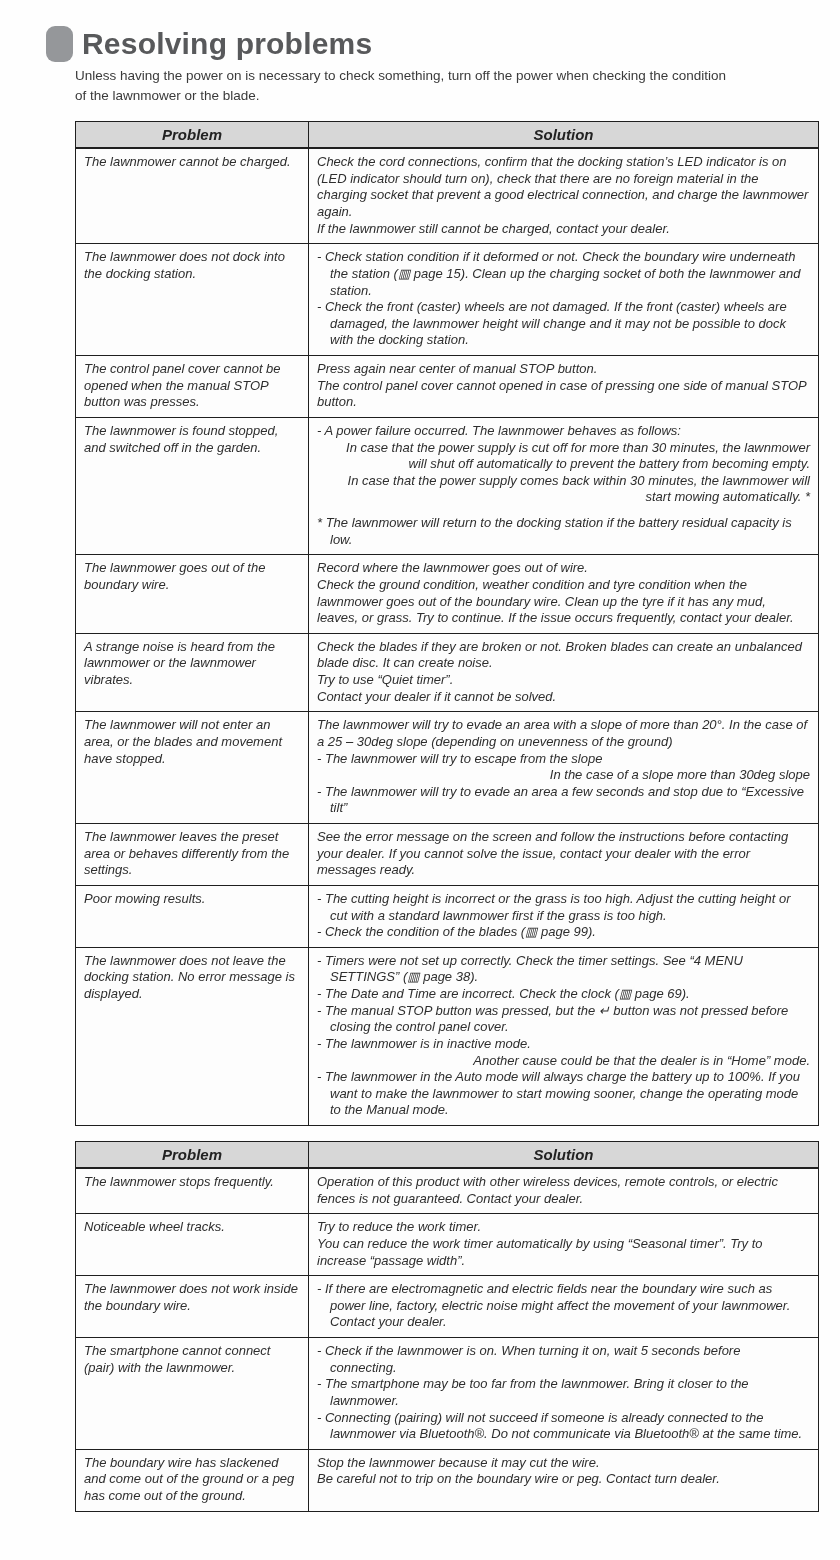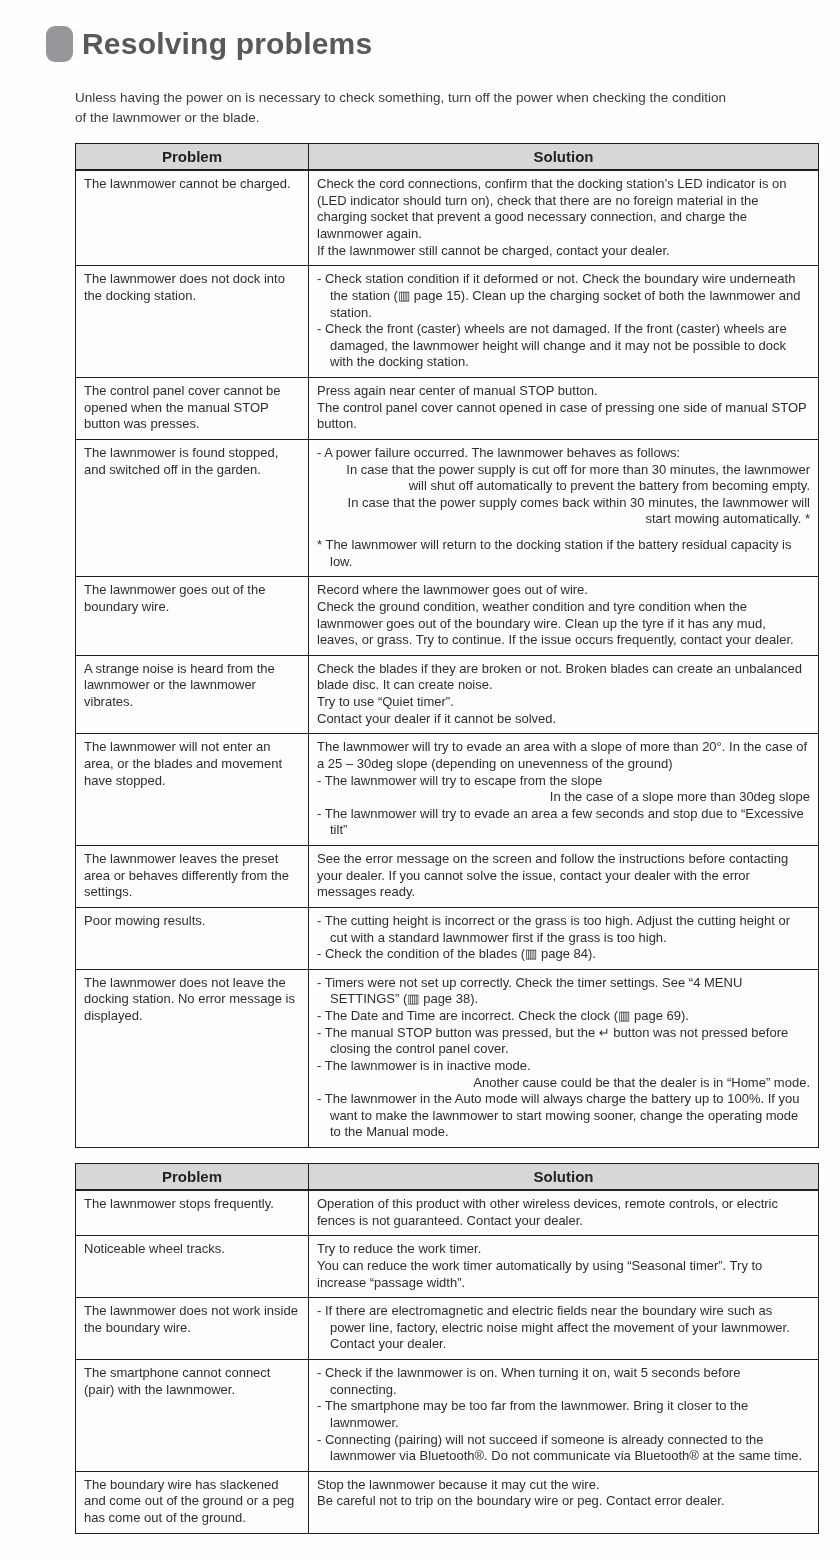"Unless having the power on" .intro { margin: 26px 0 0 75px -> 4px 0 0 75px }
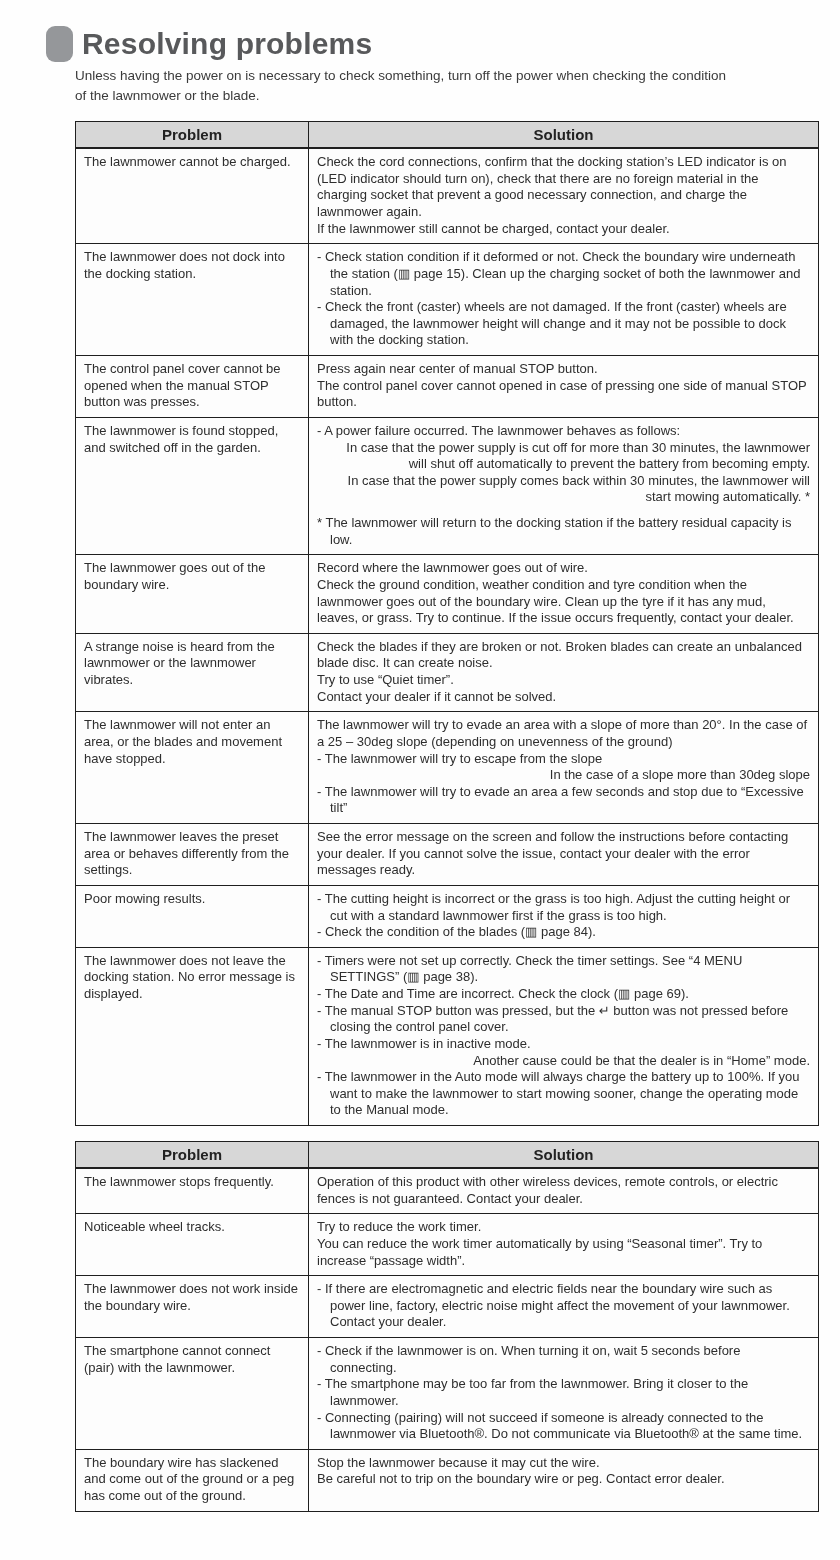"Problem" table.ts th, table.ts td { font-style: none -> italic }
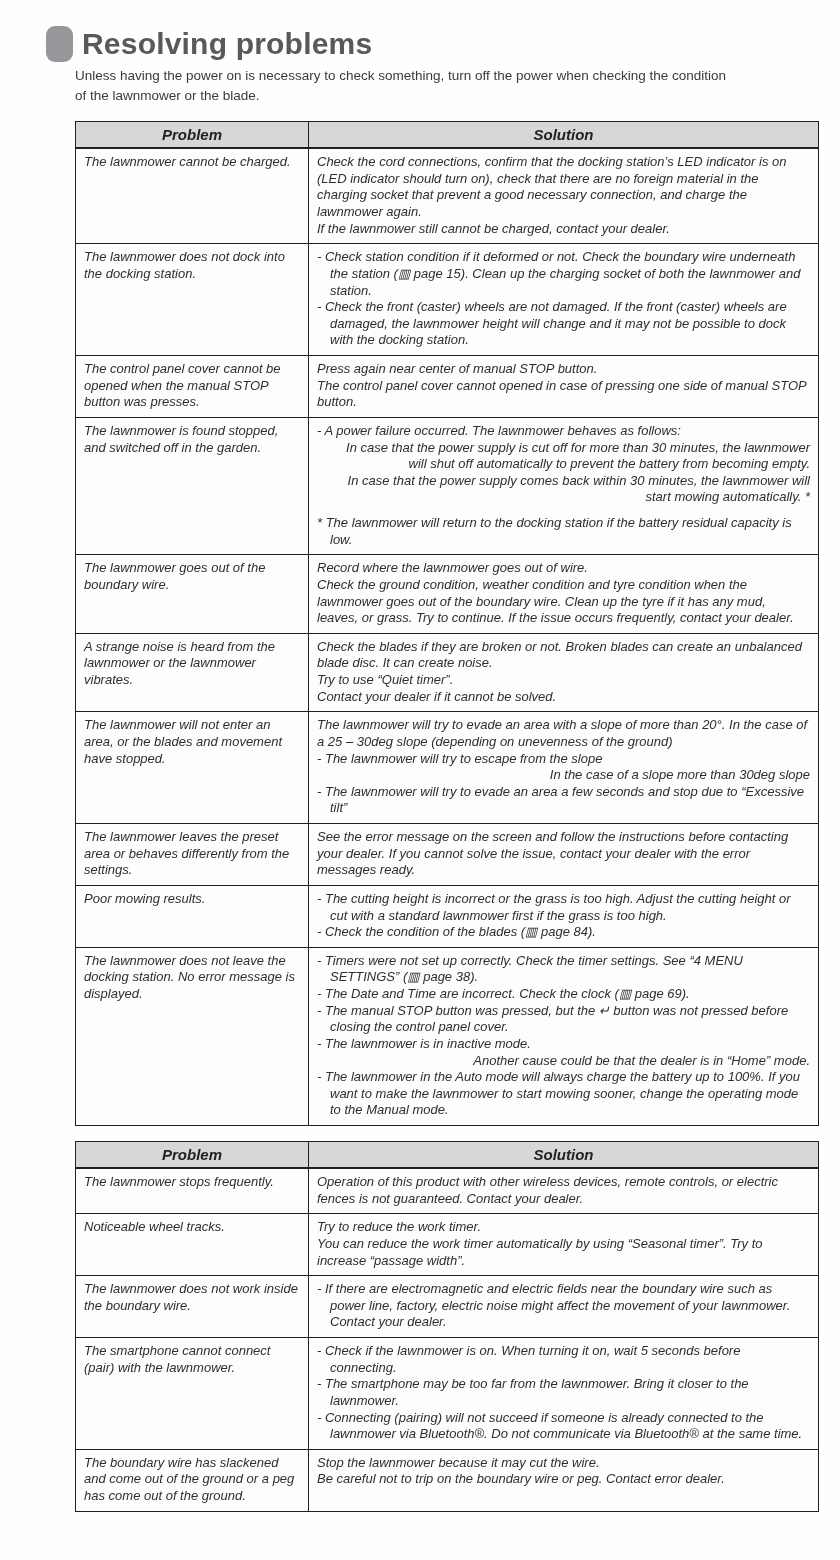"Check the cord connections, confirm" div.ln { text: necessary -> electrical }
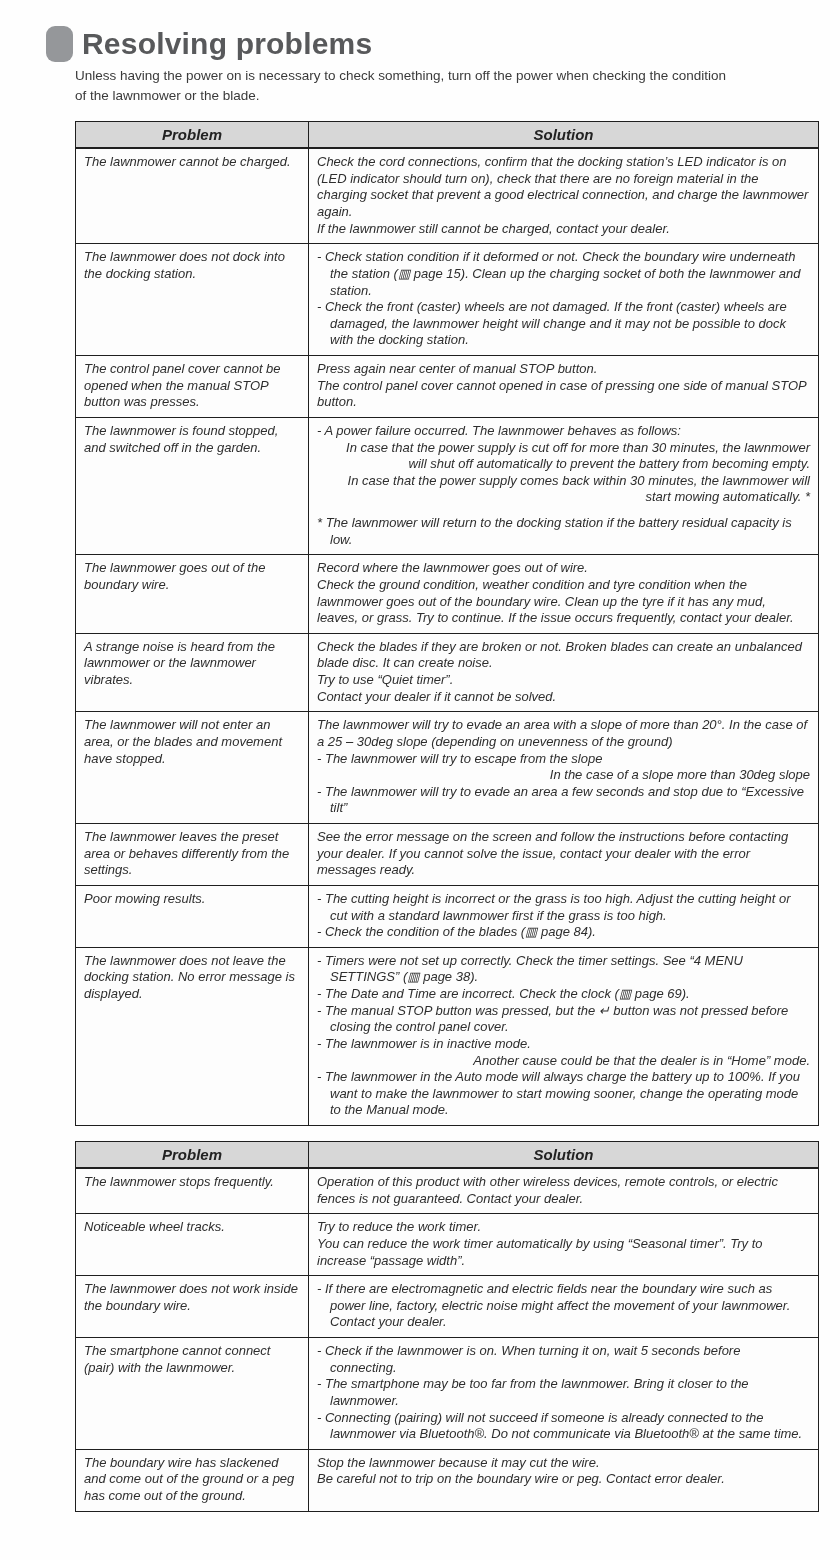"- Check the condition of" div.ln { text: 84 -> 99 }
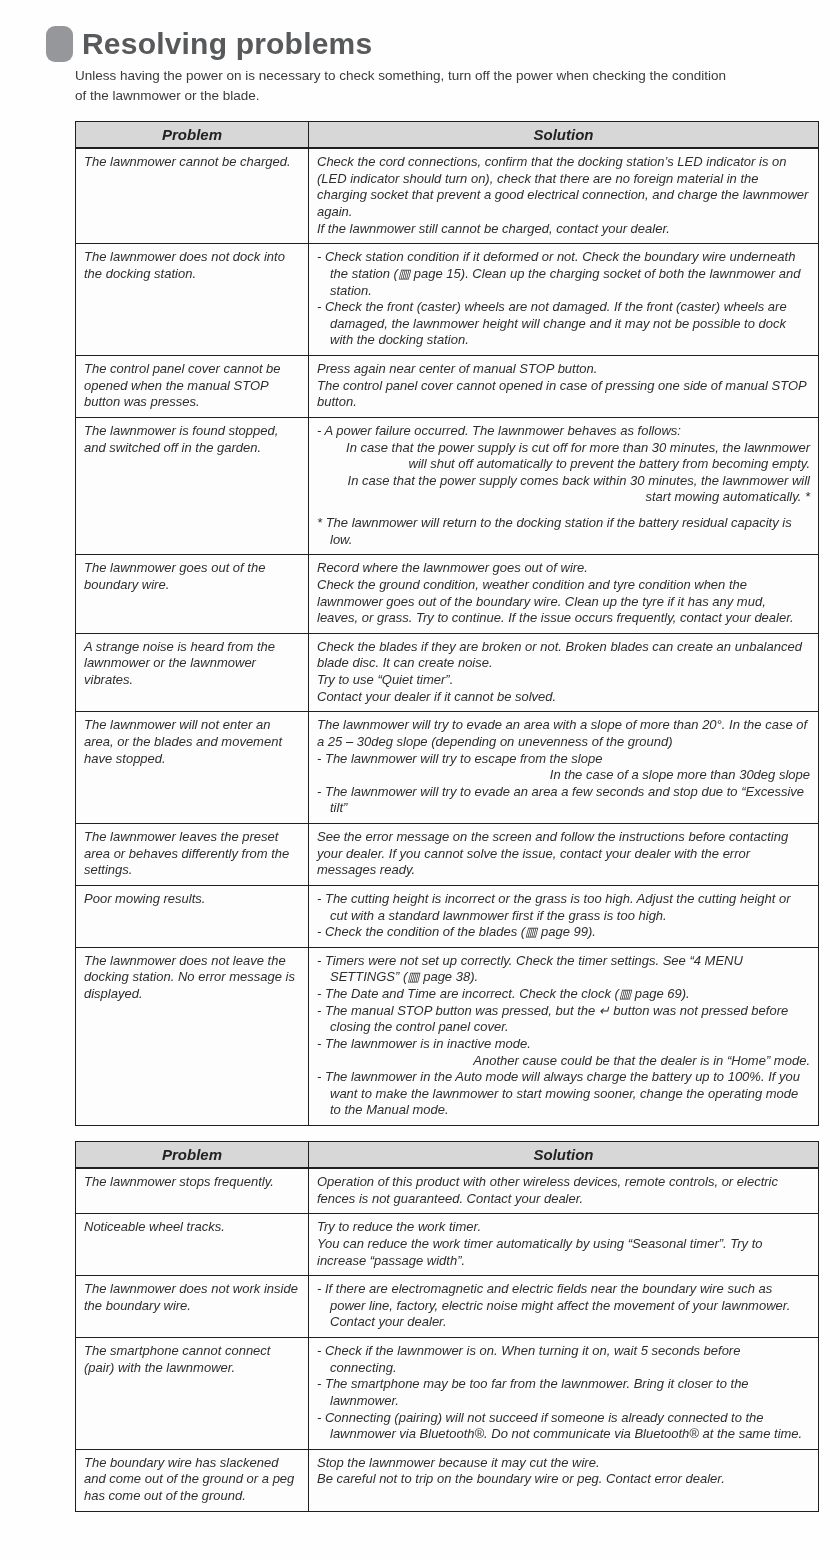"Be careful not to trip" div.ln { text: error -> turn }
